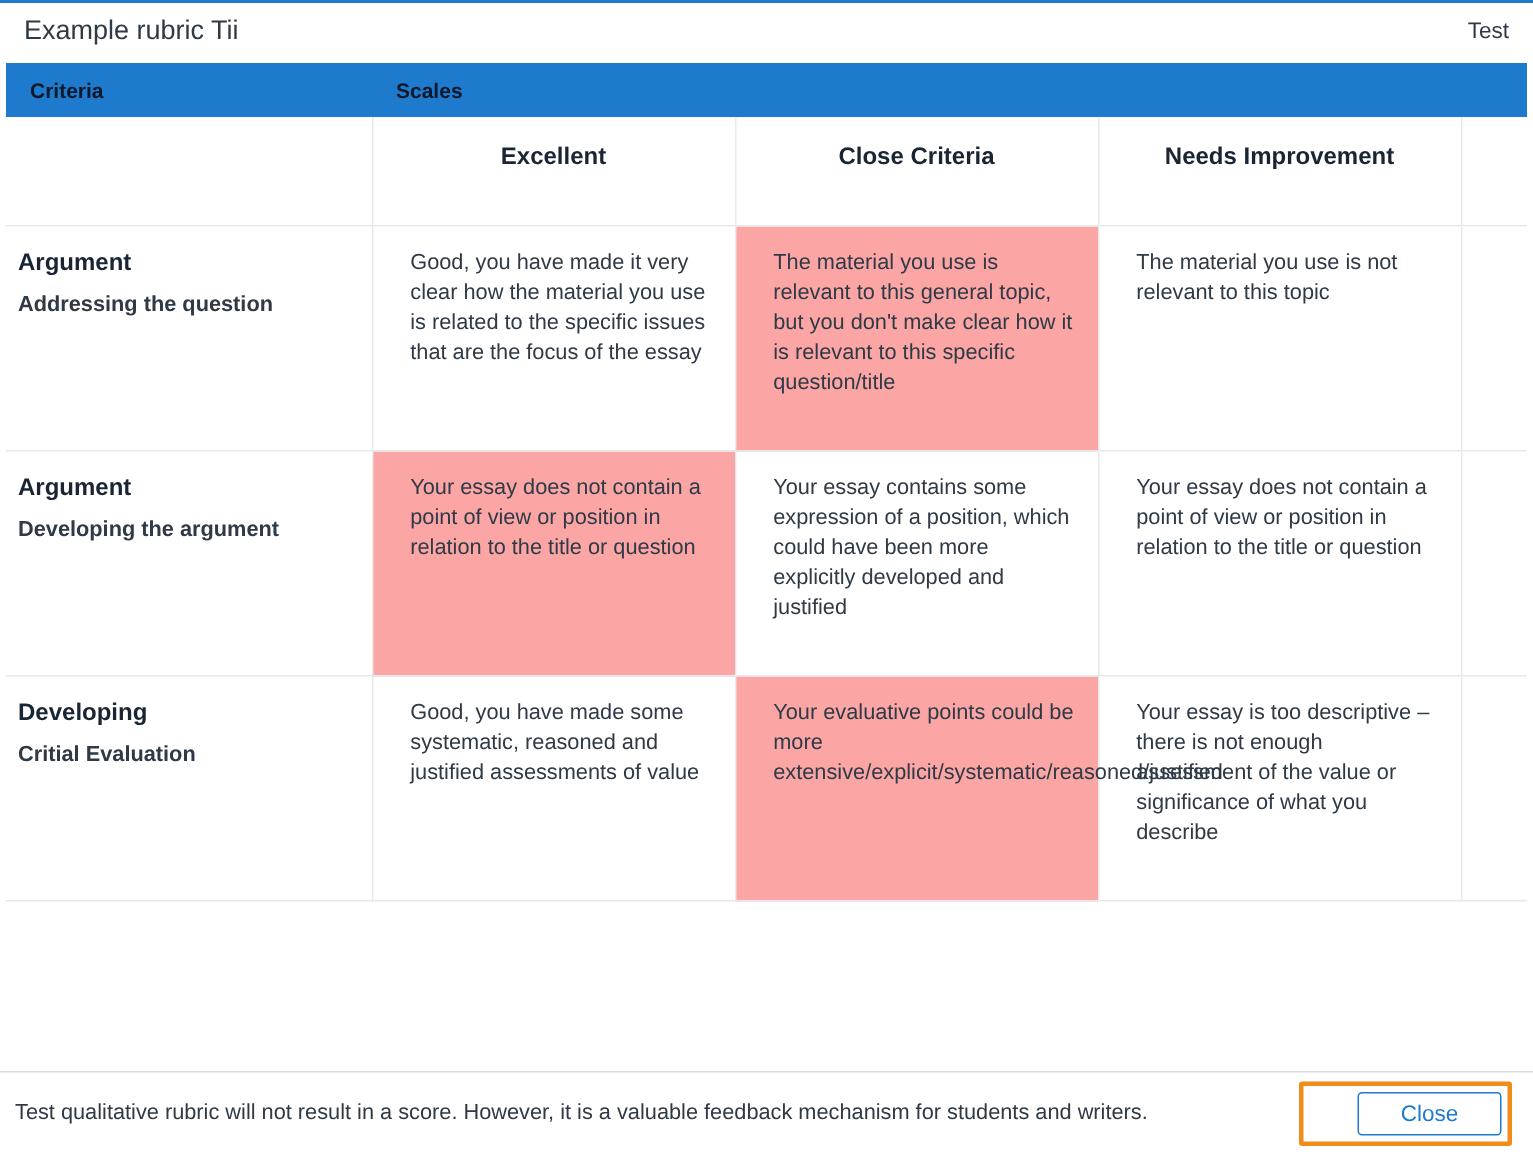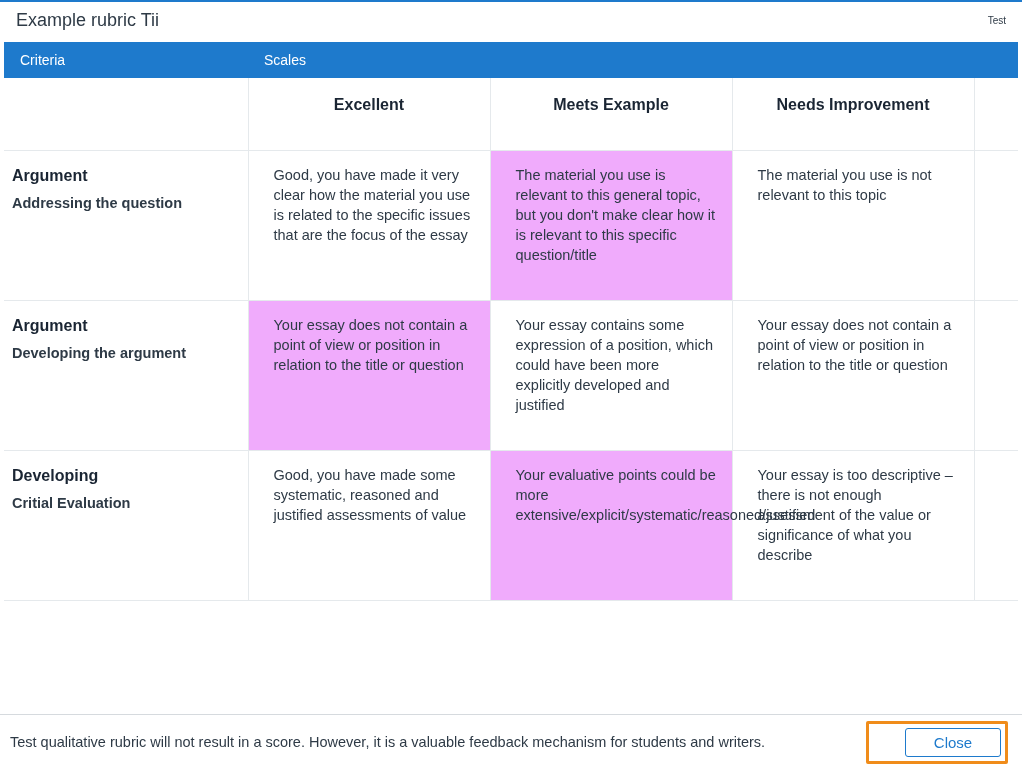"Test" .top-bar .right { font-size: 10px -> 15px }
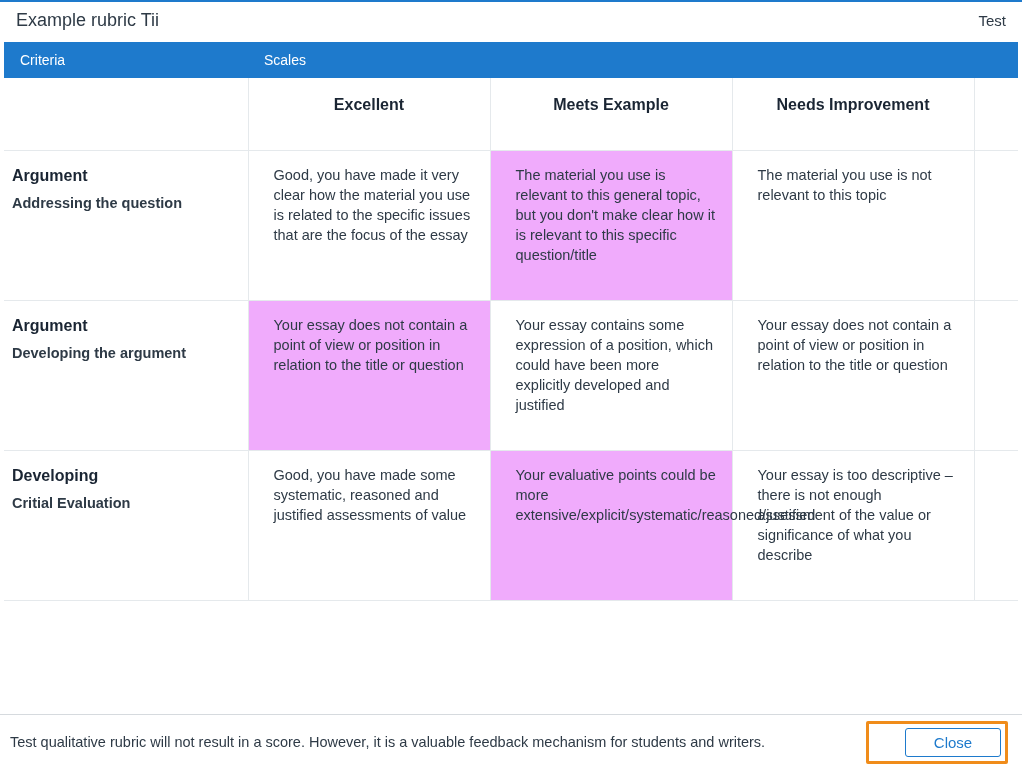"Criteria" thead tr.header-labels th { color: #ffffff -> #0f172a; font-weight: 400 -> 700 }
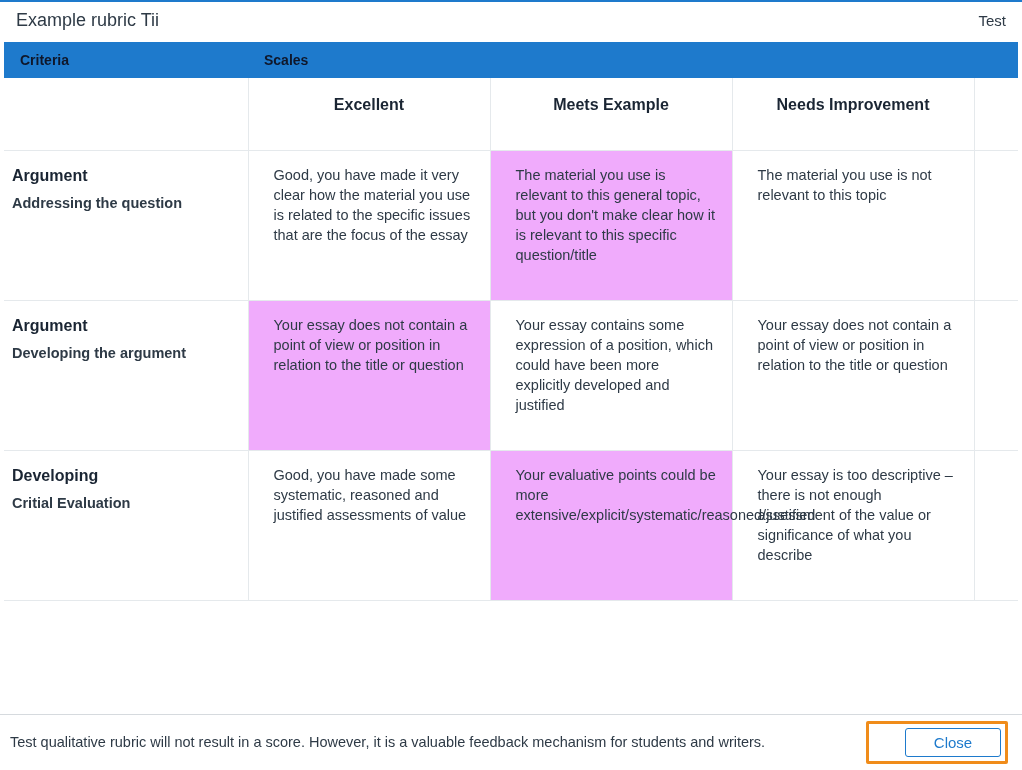"Meets Example" th.scale-col { text: Meets Example -> Close Criteria }
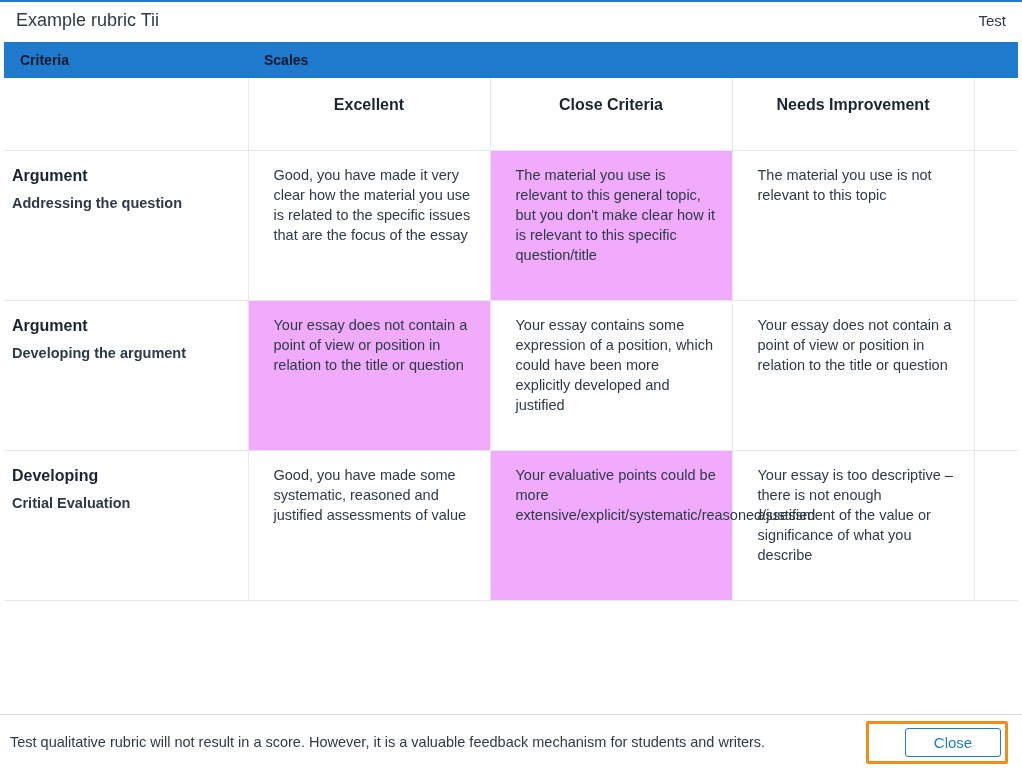"The material you use is relevant" tbody td.selected { background: #f0abfc -> #fca5a5 }
